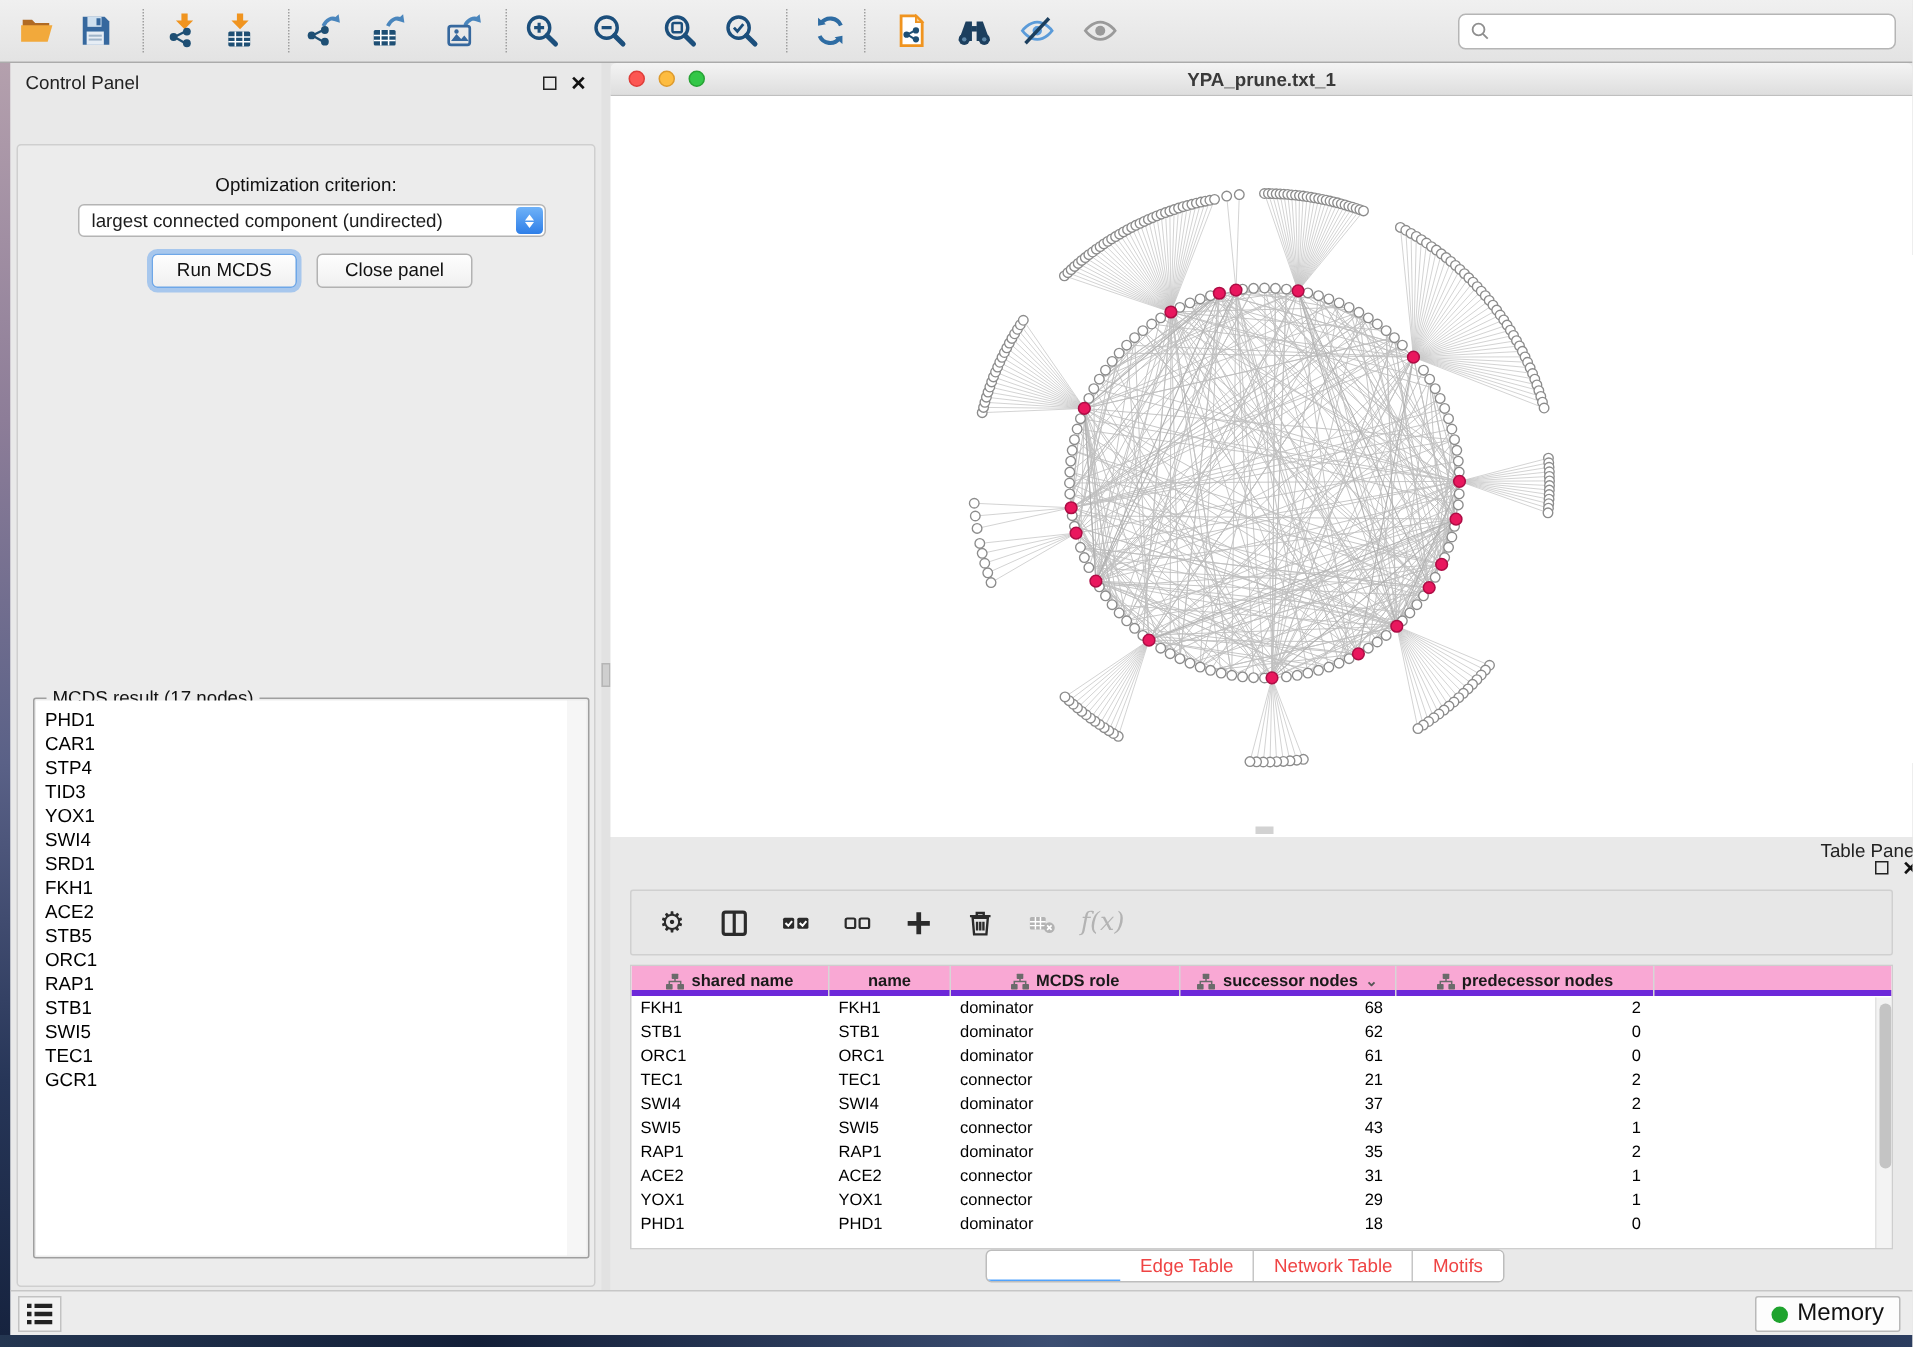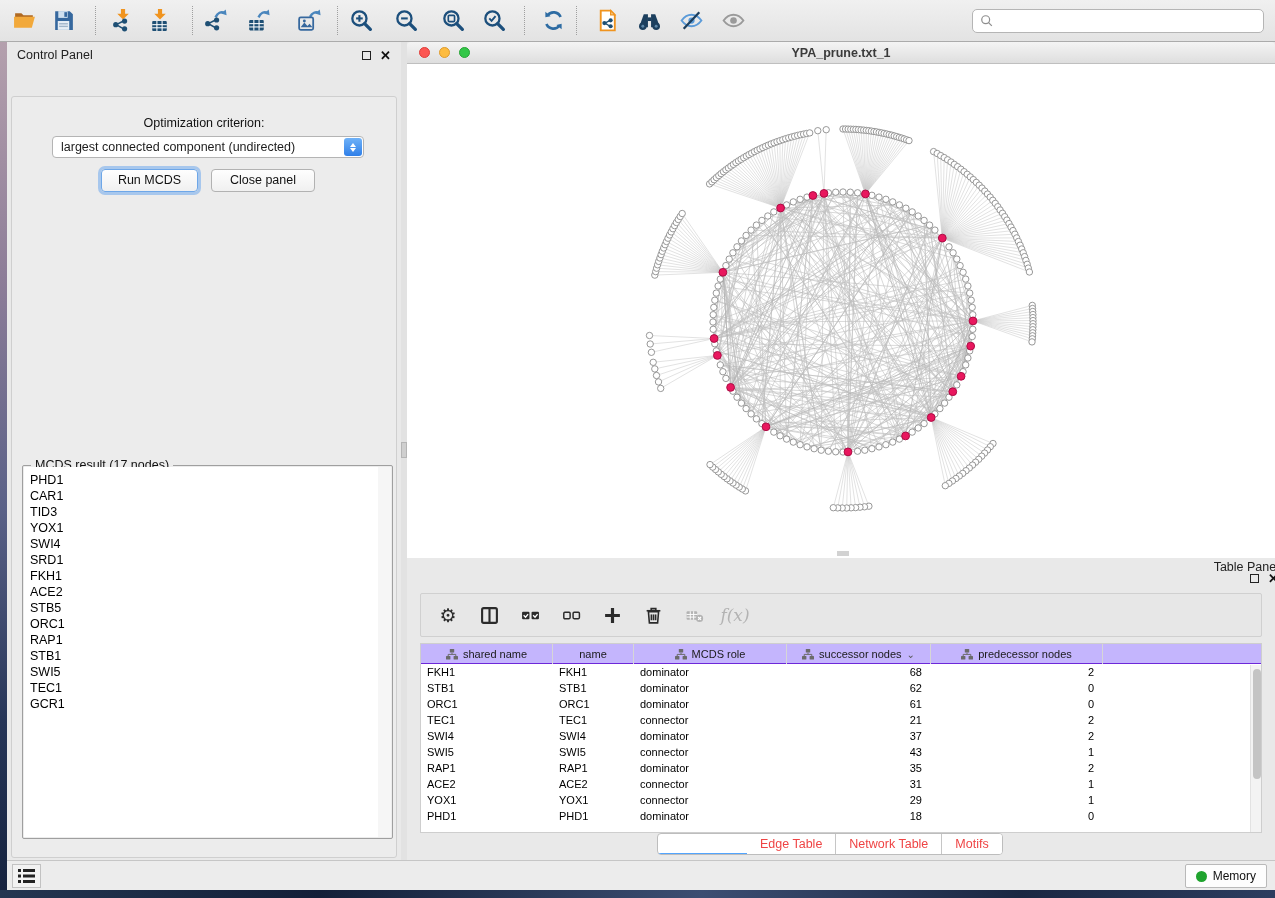"STP4" div.result-item { html: none -> <div>STP4</div> }
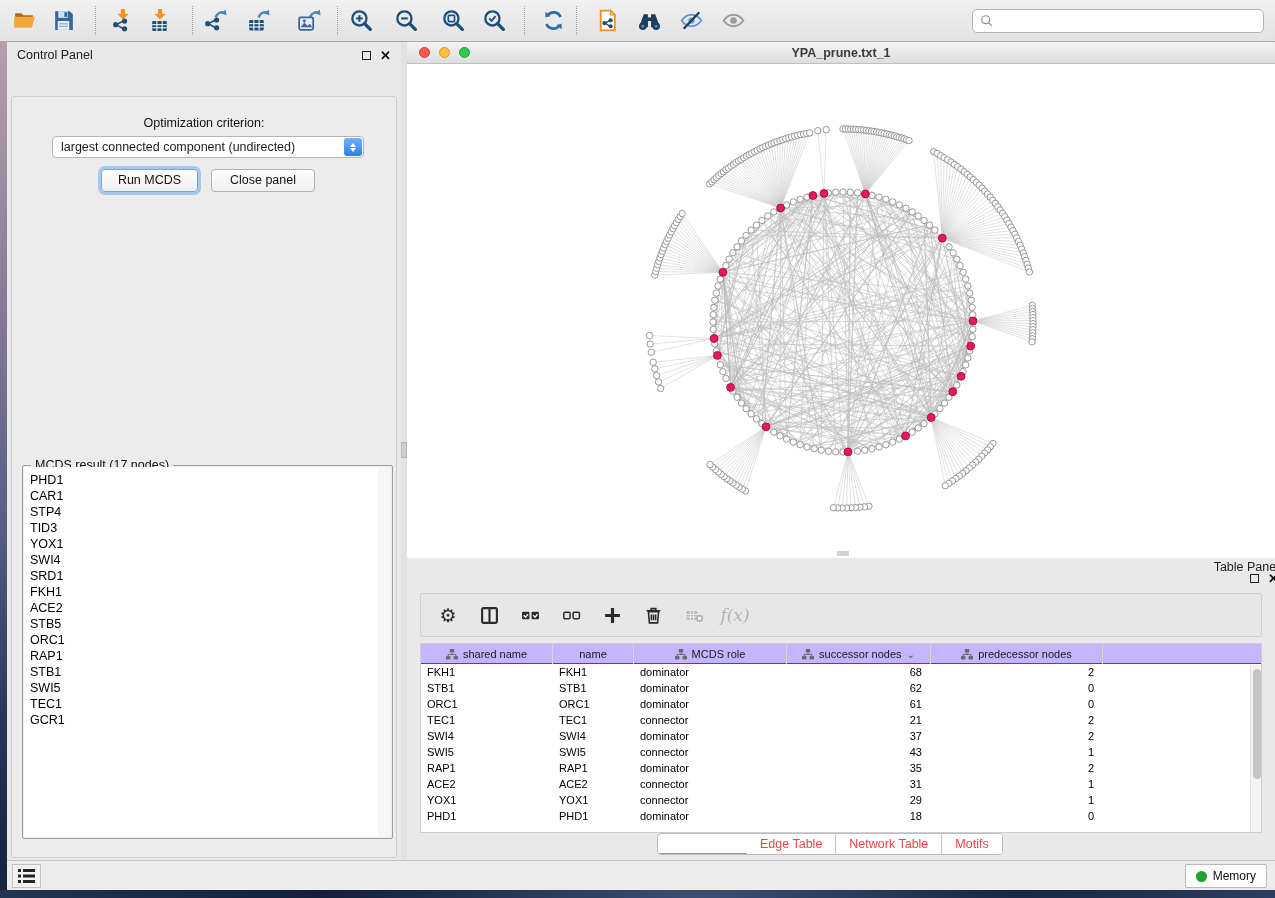"shared name" .tp-header { background: #c4b5fd -> #f9a8d4; border-bottom: 1px solid #6d28d9 -> 4px solid #6d28d9; font-weight: none -> bold }
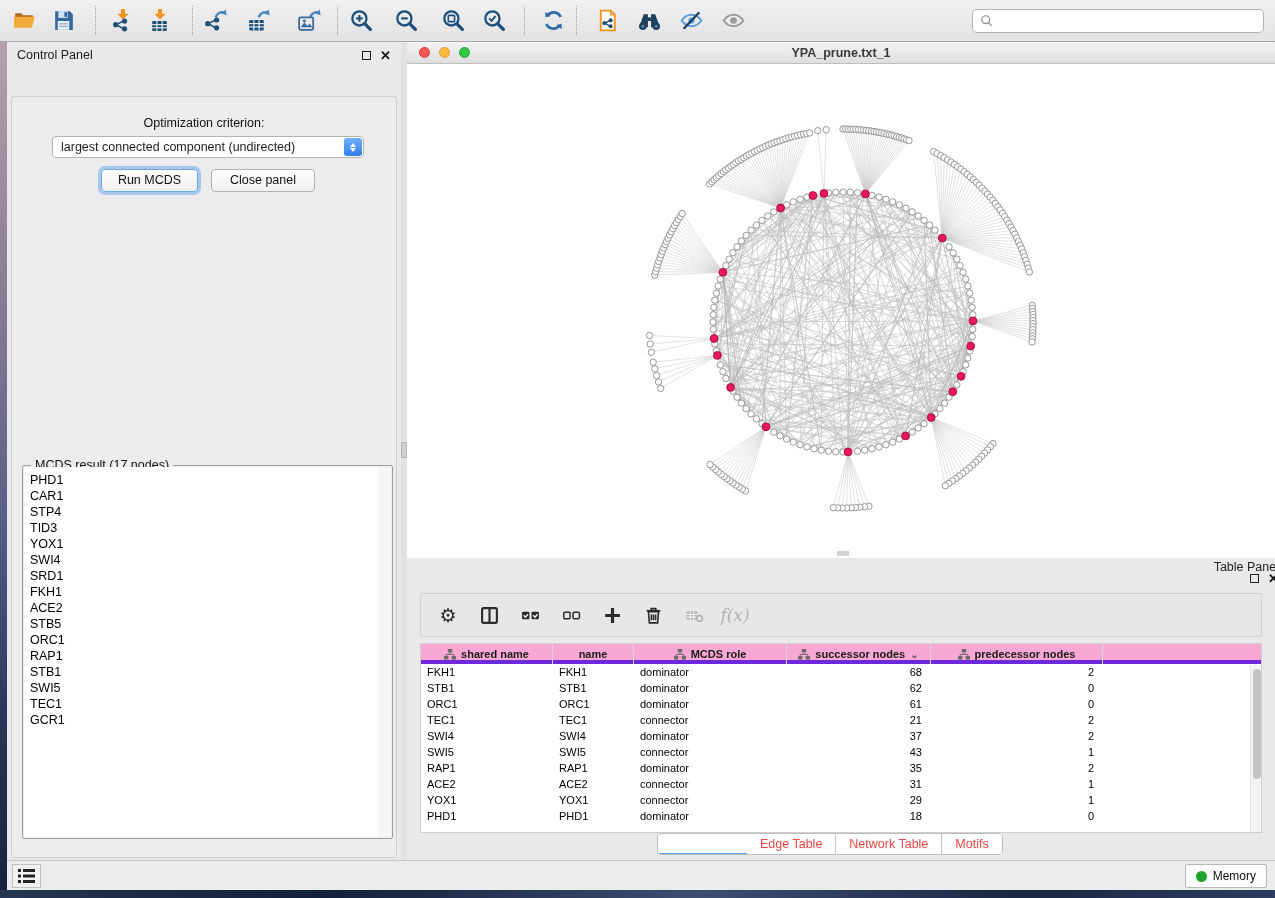"Memory" .memory-btn { font-size: 12px -> 16px }
